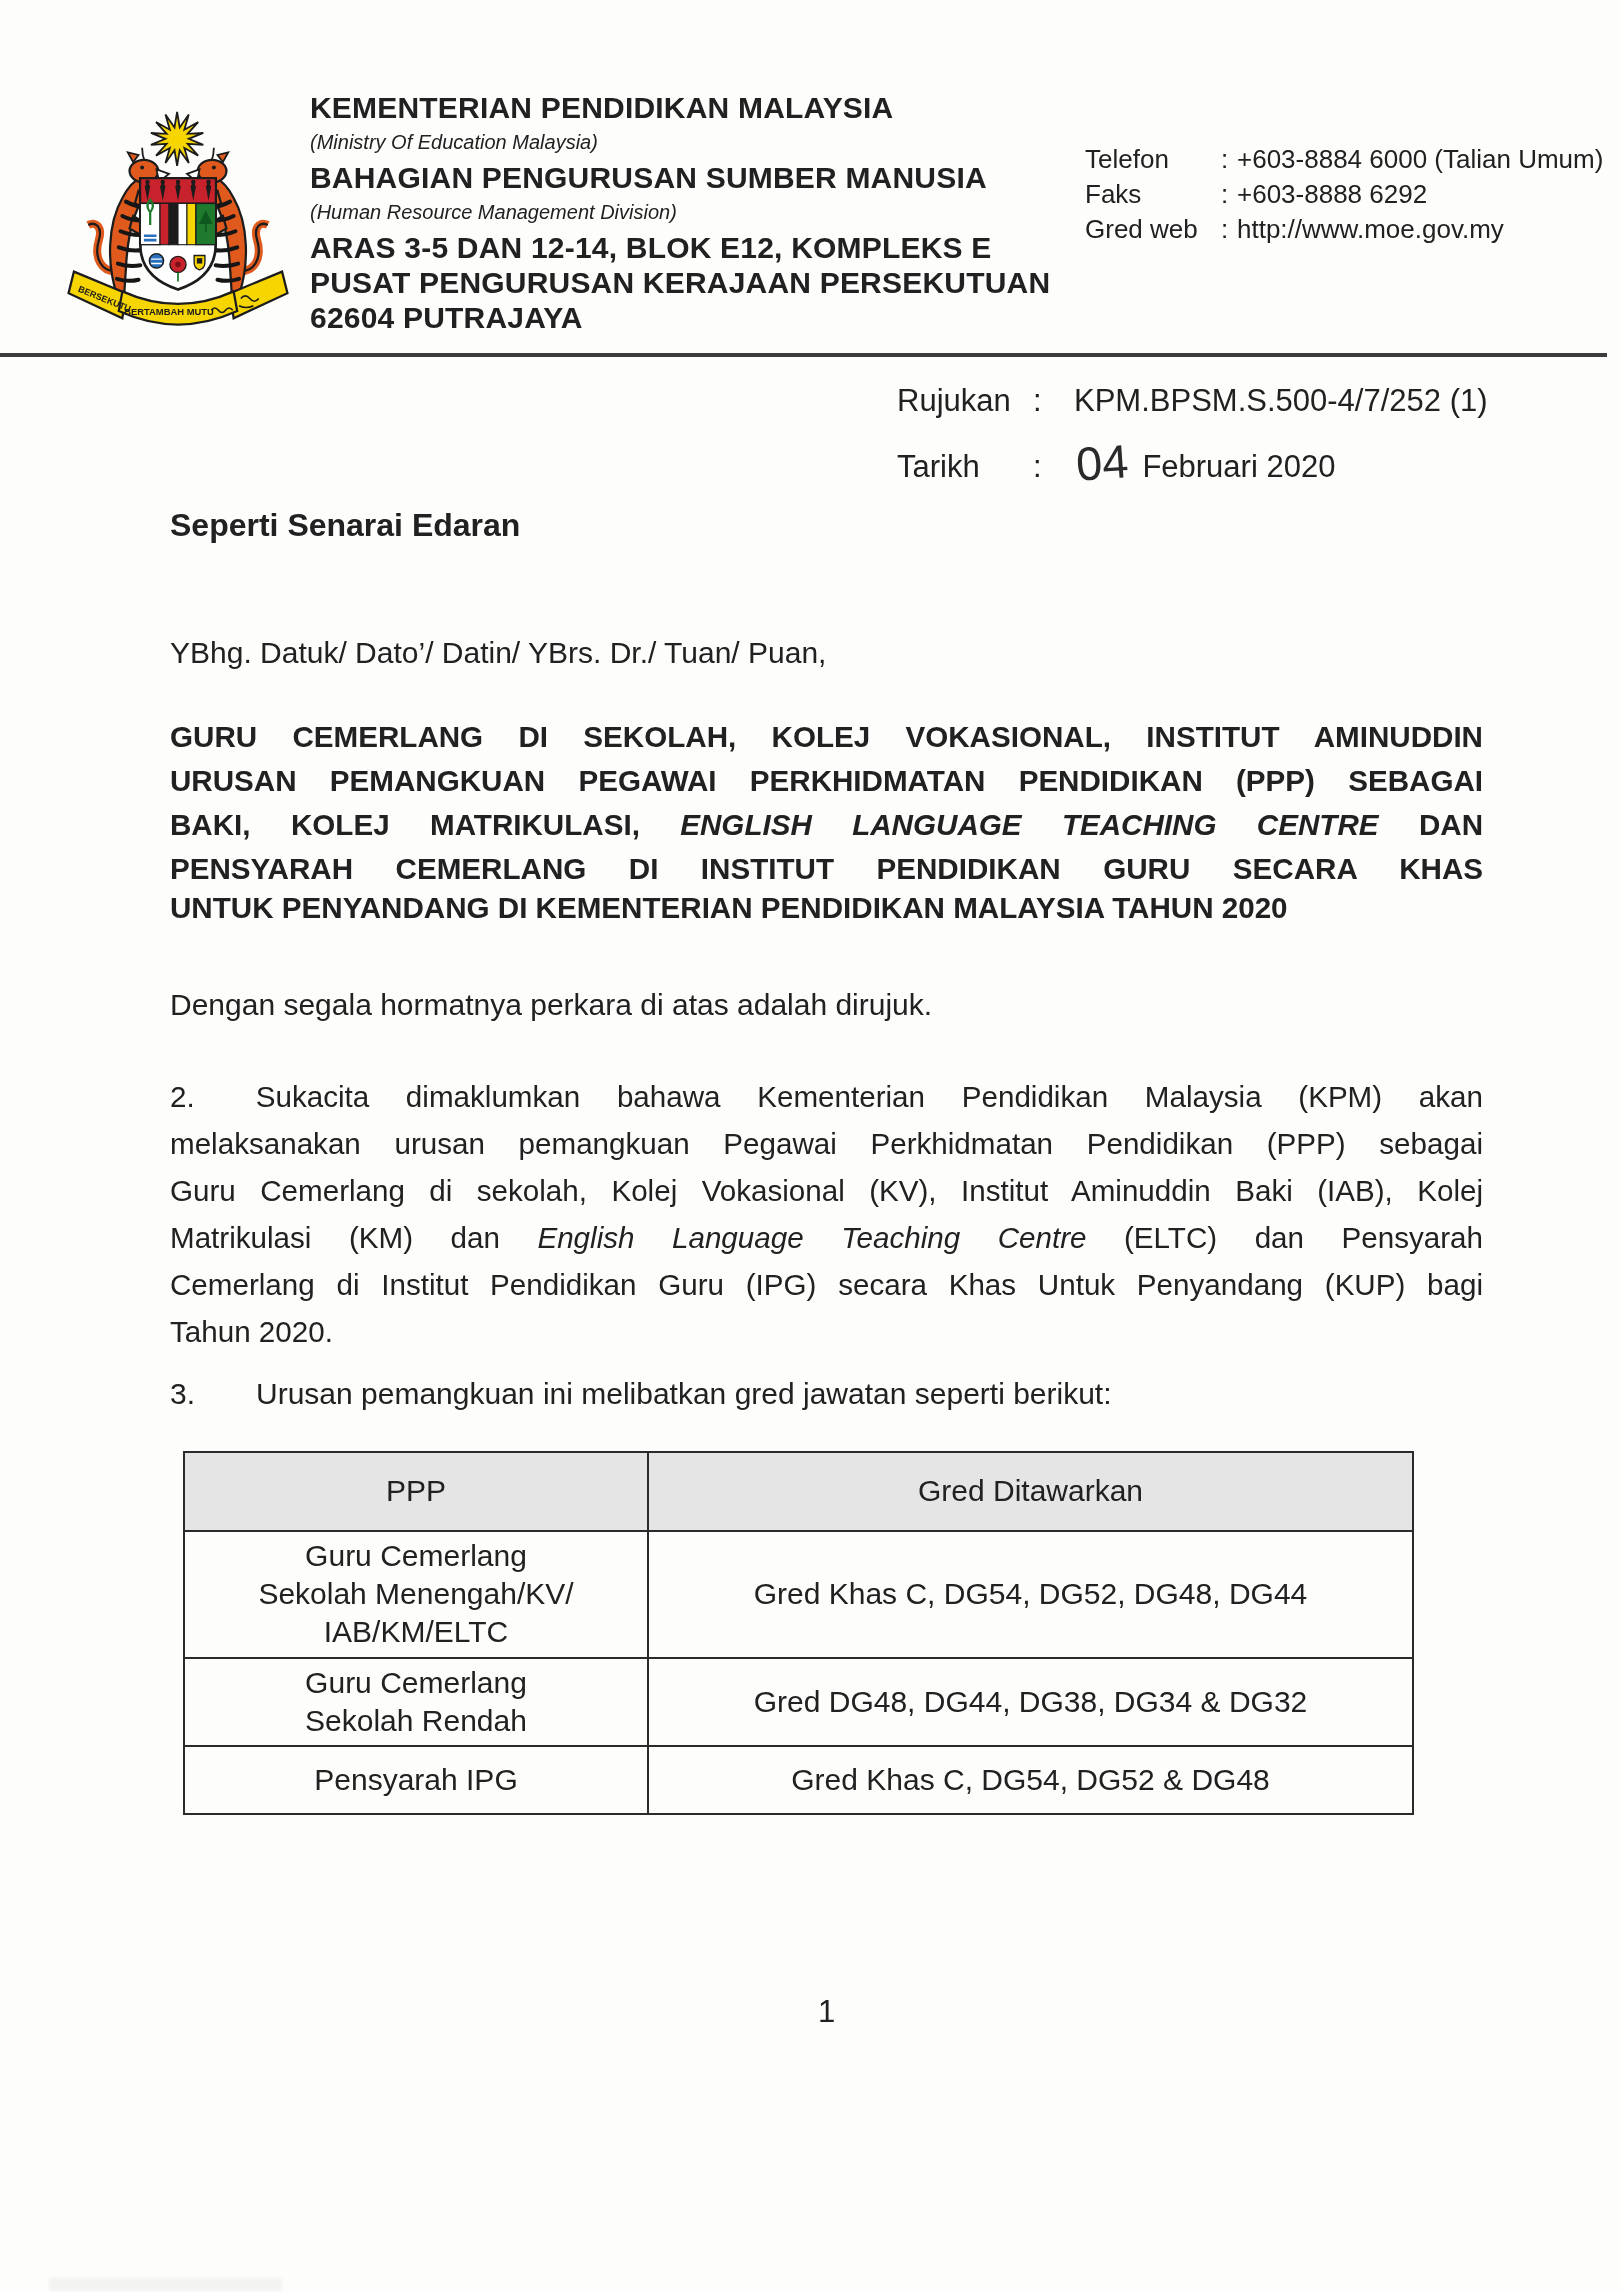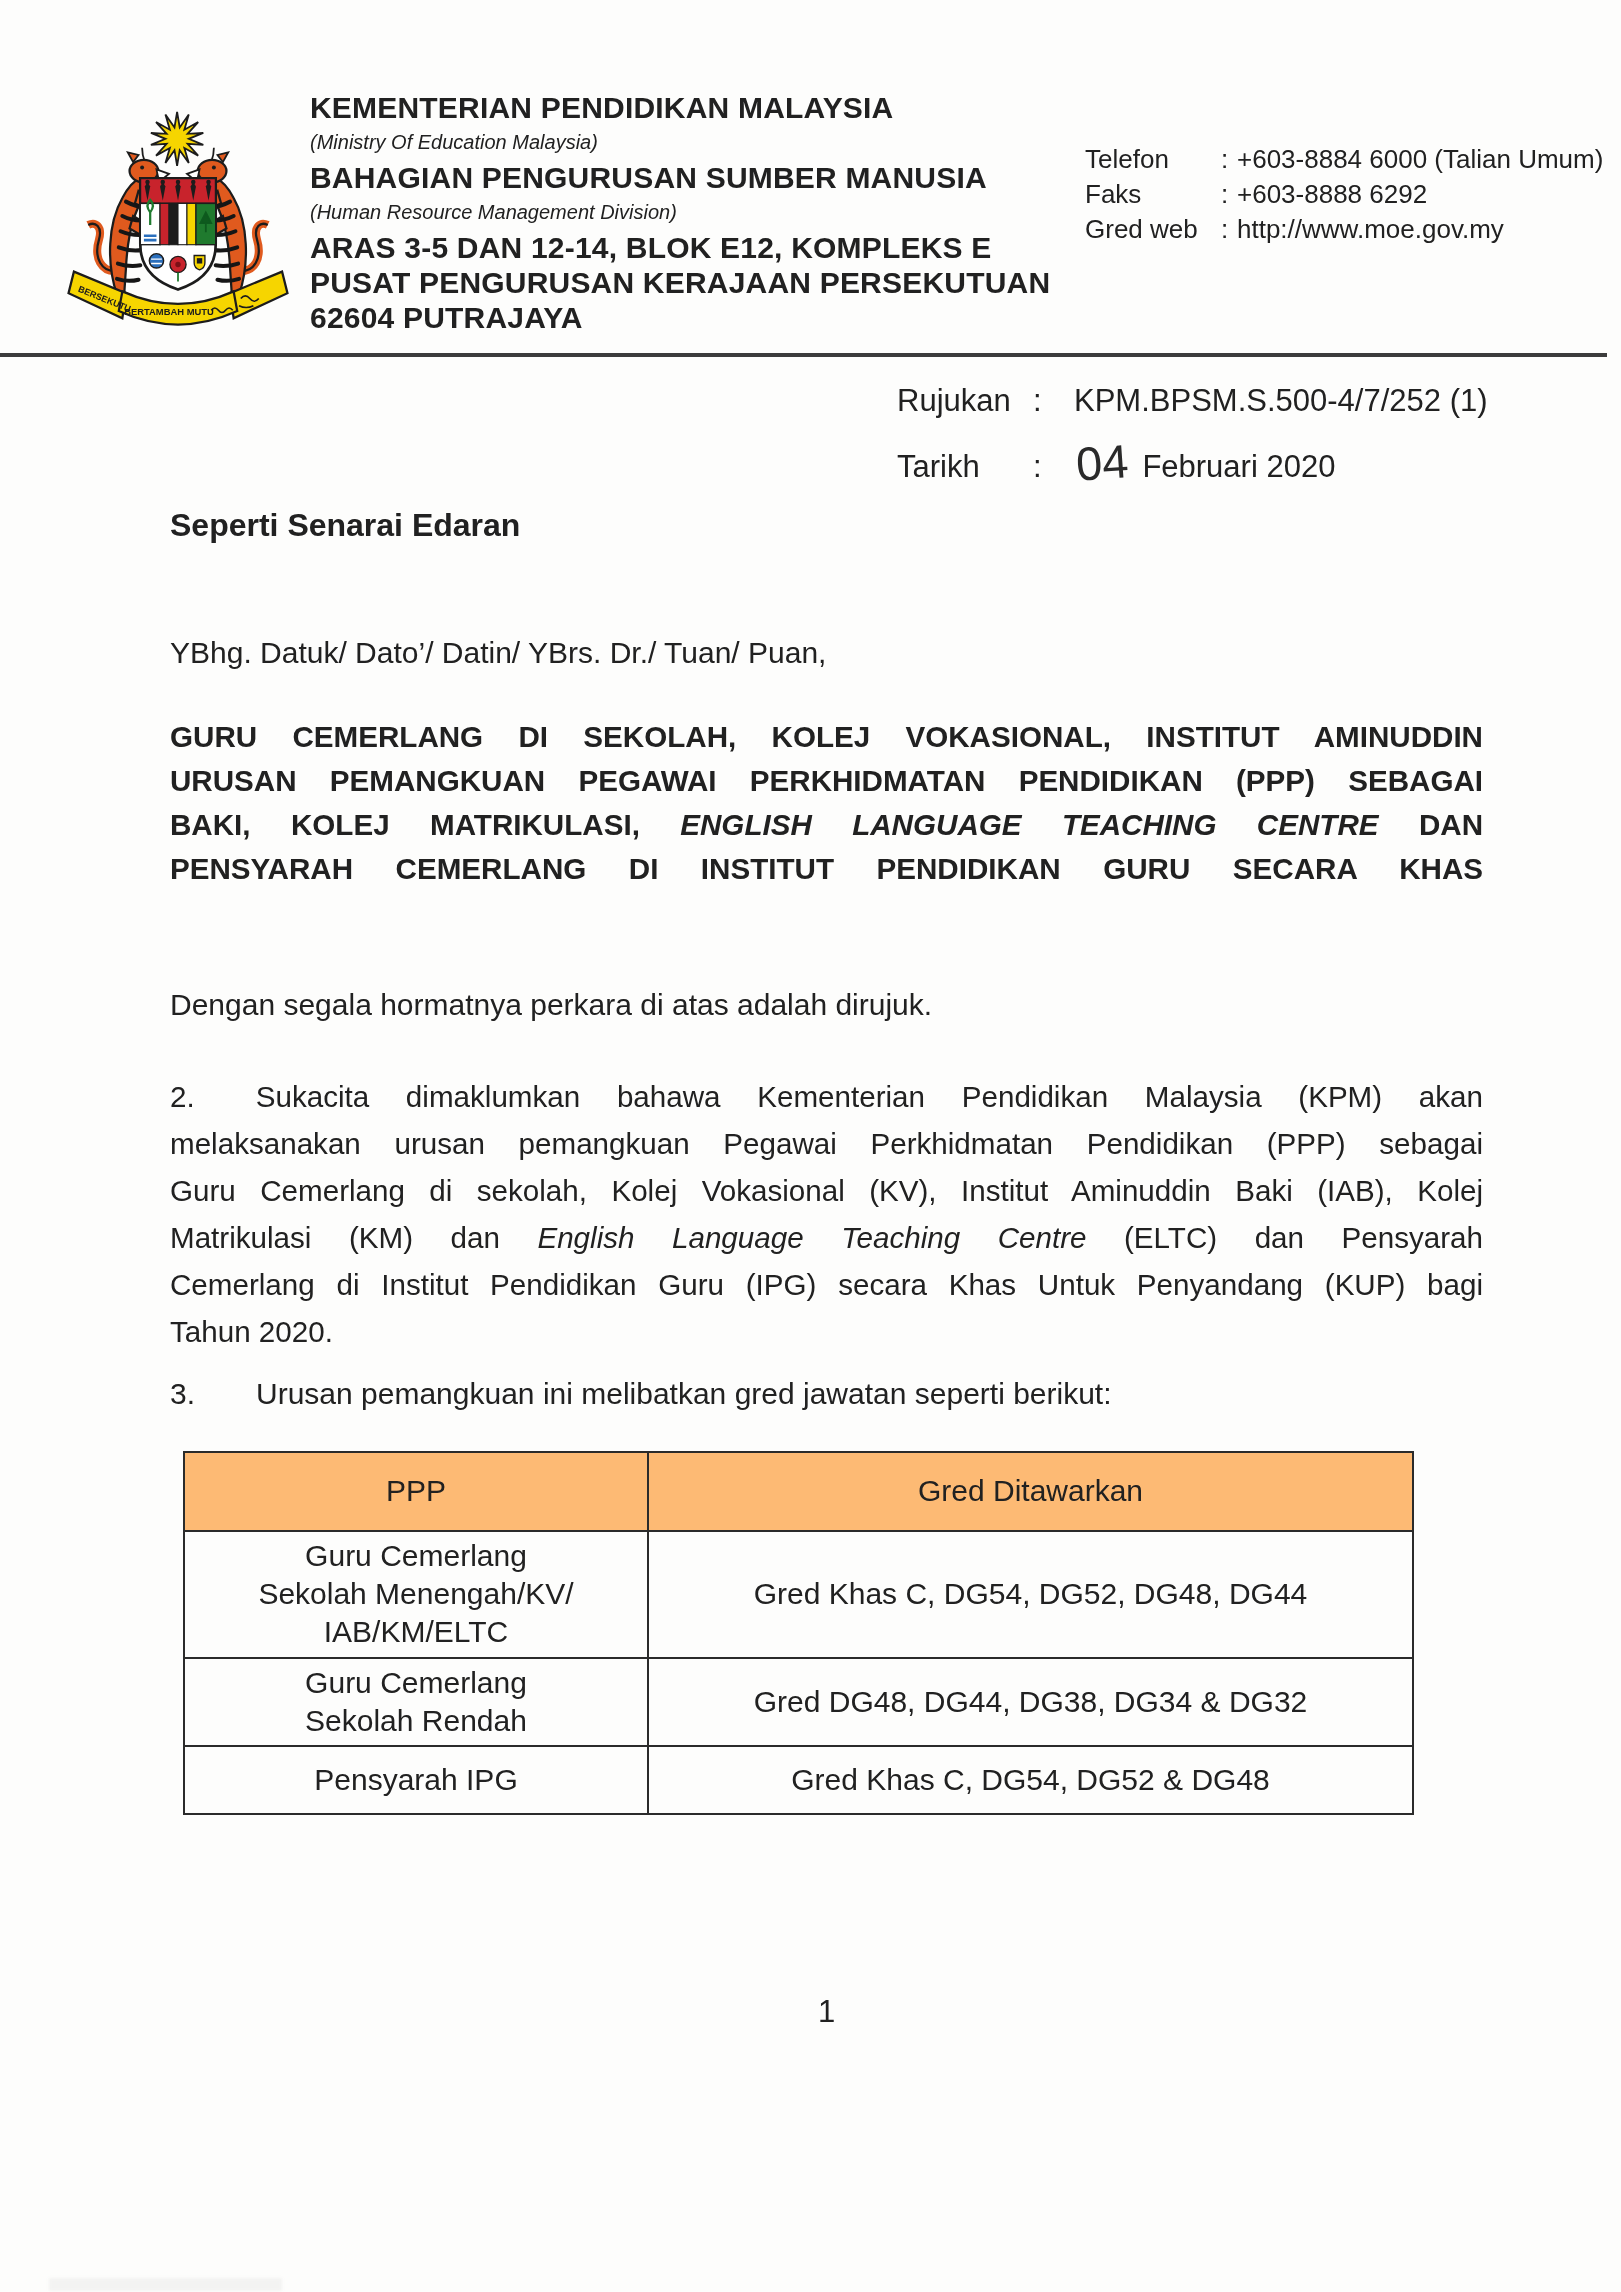"UNTUK PENYANDANG DI KEMENTERIAN" div.jline-last { html: none -> <div>UNTUK PENYANDANG DI KEMENTERIAN PENDIDIKAN MALAYSIA TAHUN 2020</div> }
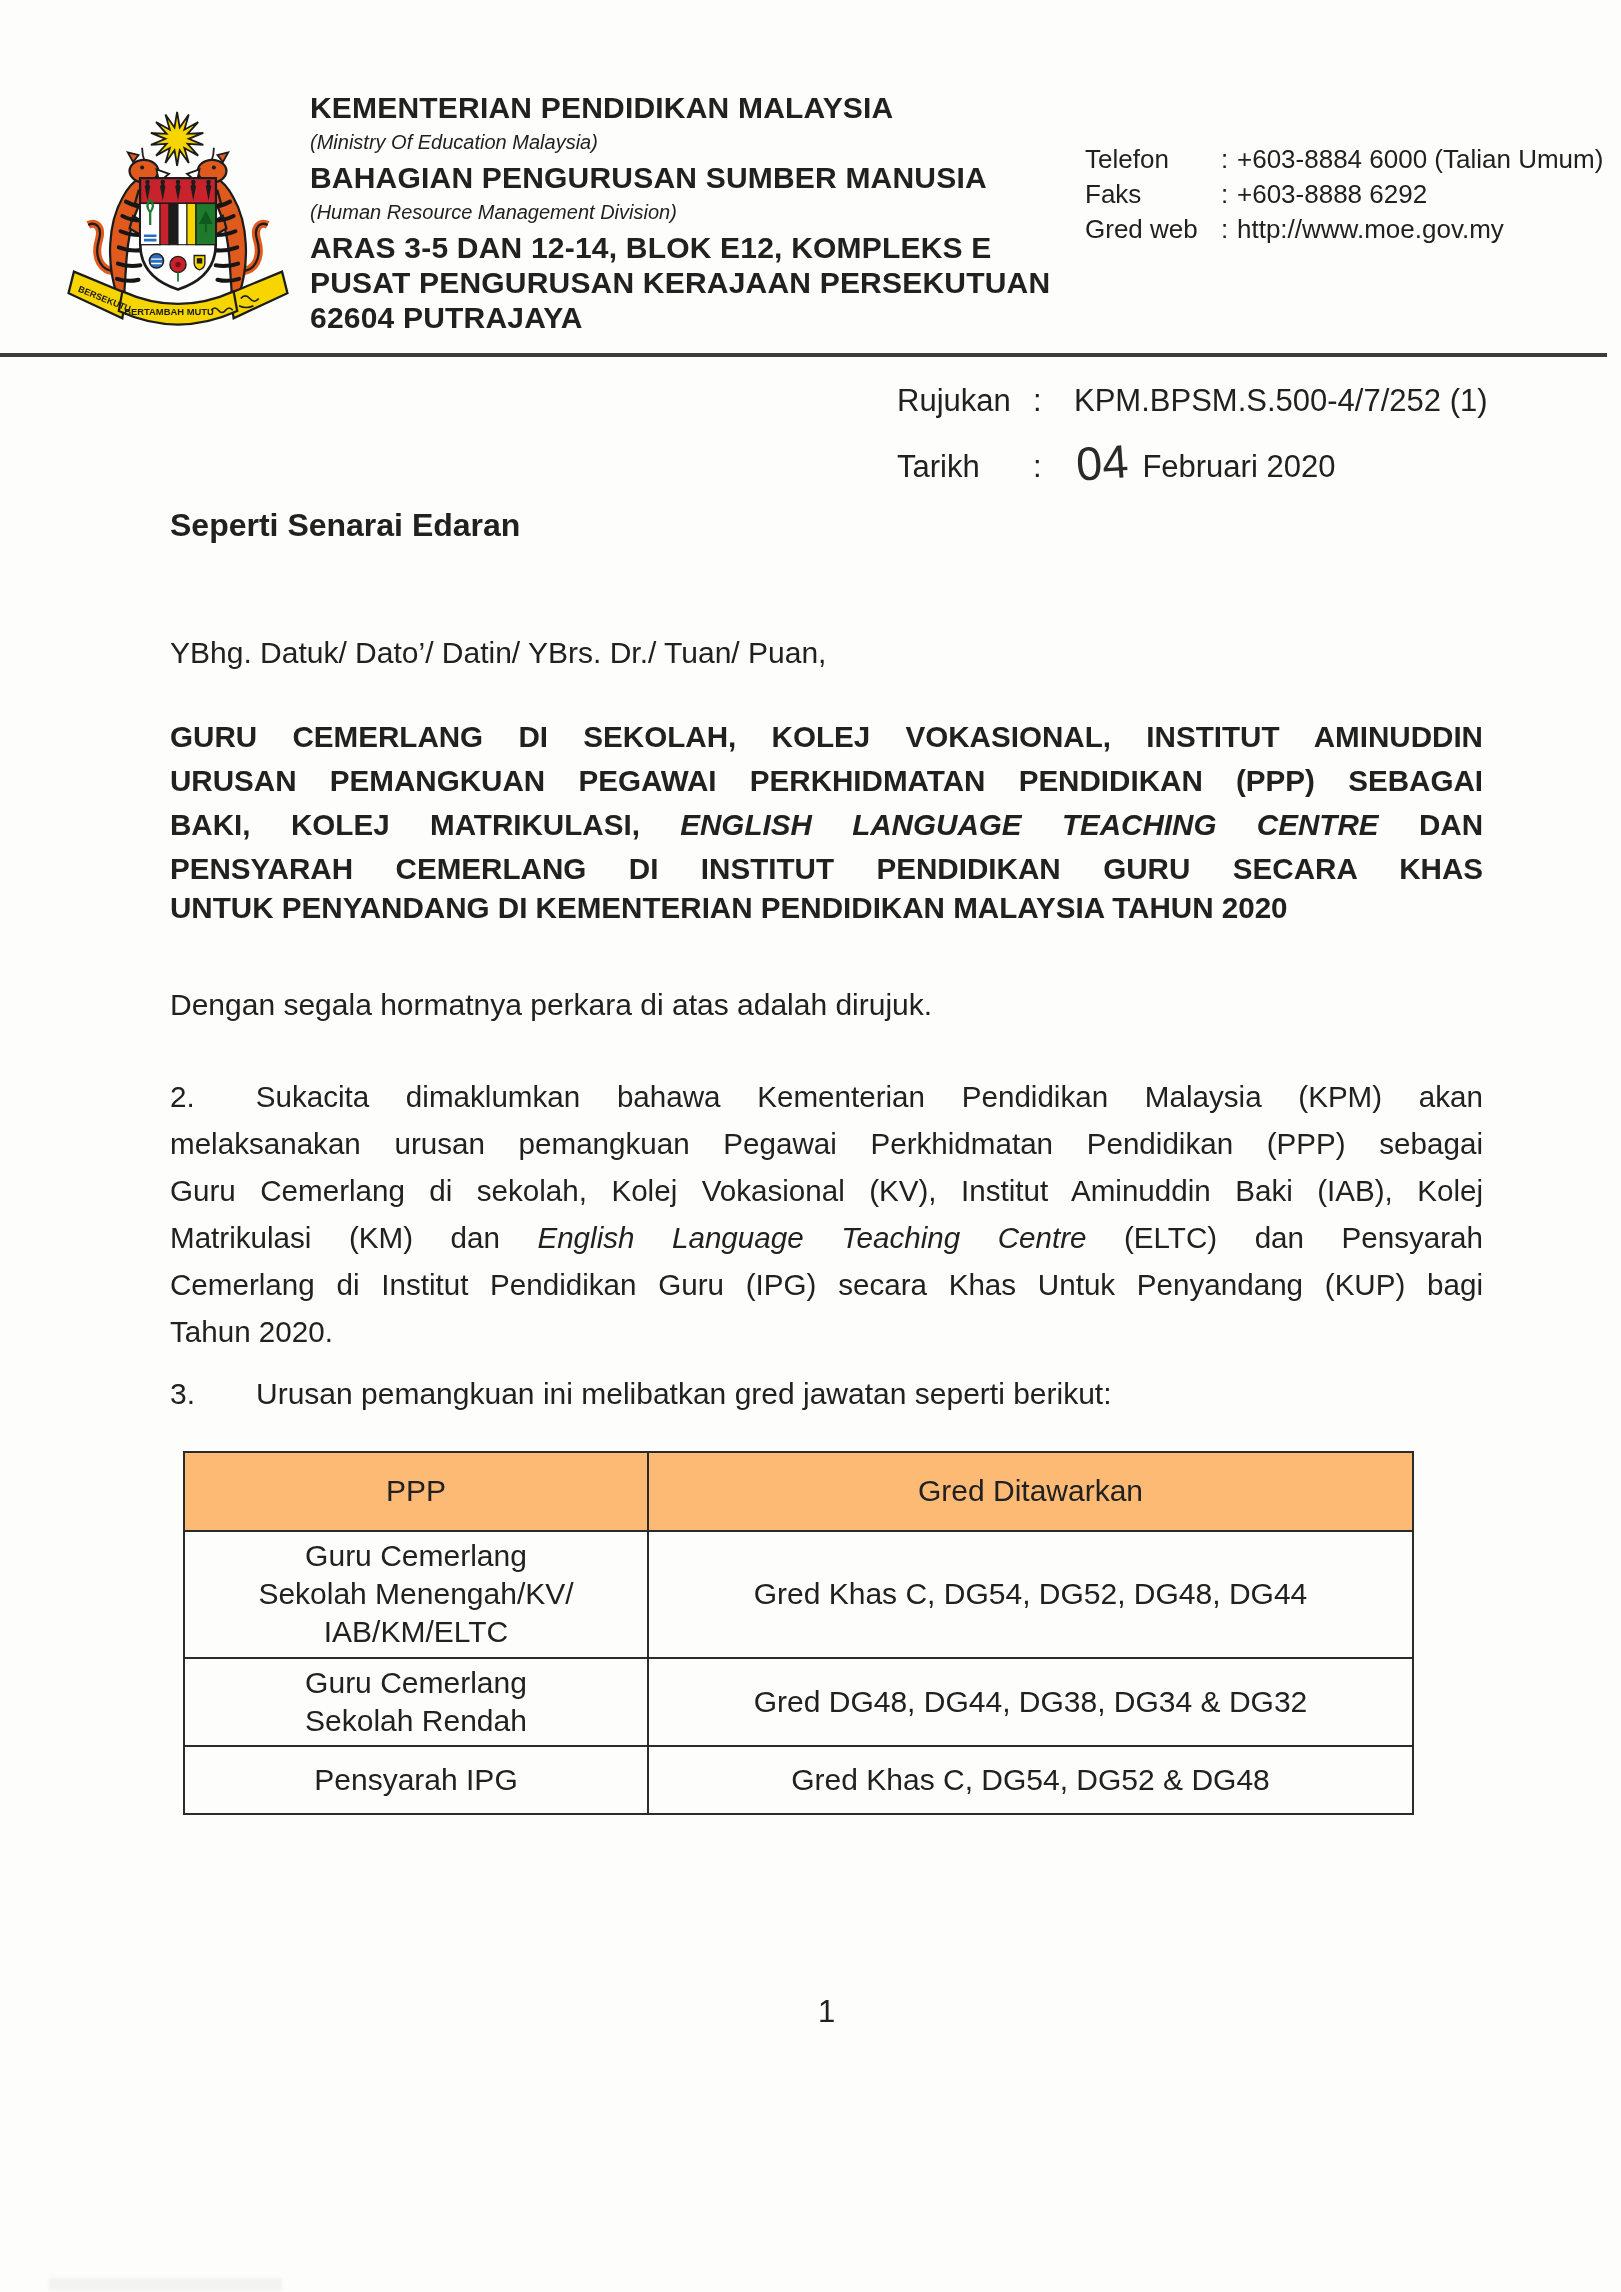"PPP" .grade-table th { background: #fdba74 -> #e5e5e5 }
